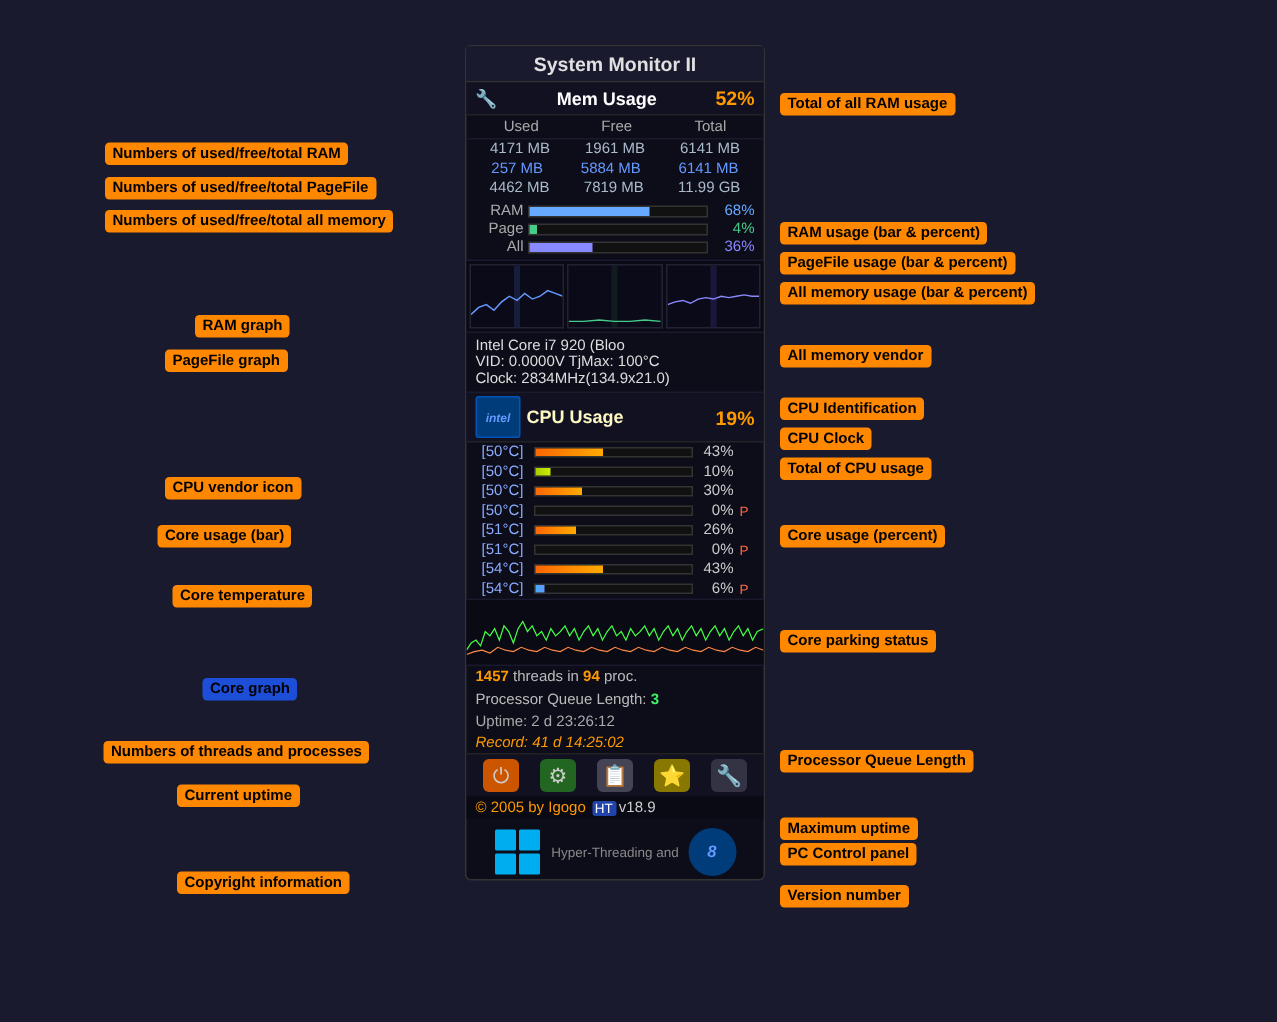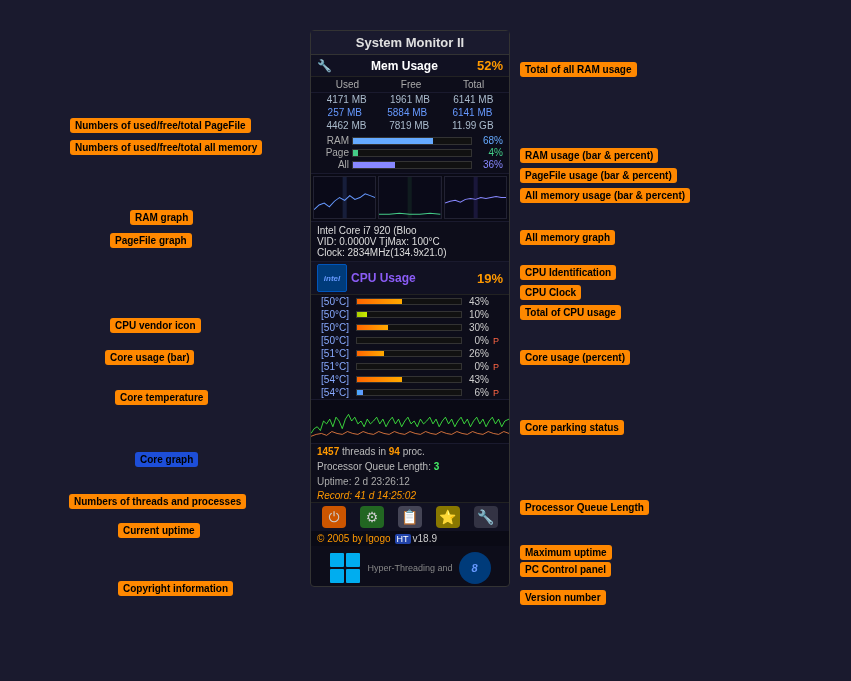"Numbers of used/free/total RAM" div.ann { html: none -> <div>Numbers of used/free/total RAM</div> }
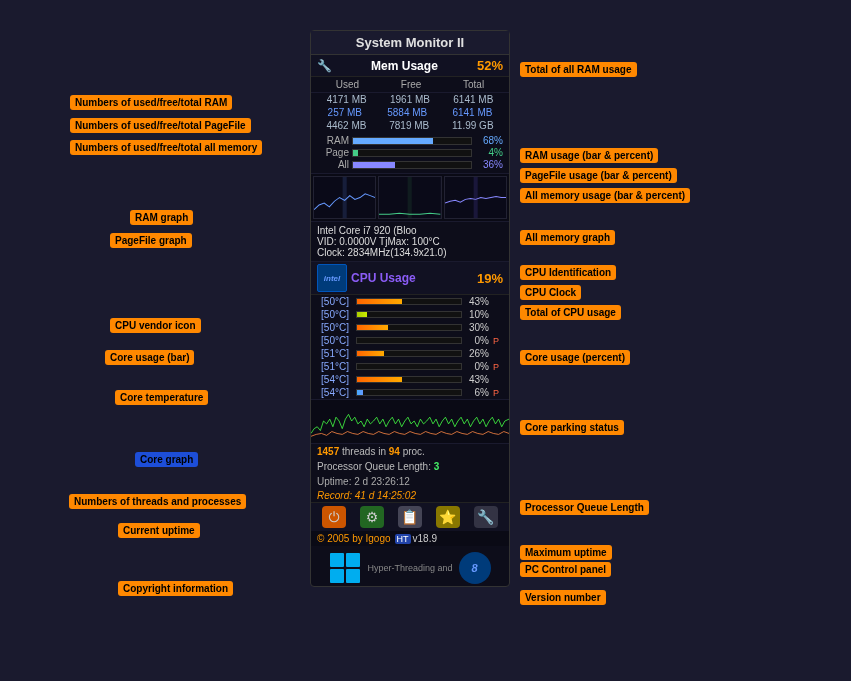"All memory graph" div.ann { text: graph -> vendor }
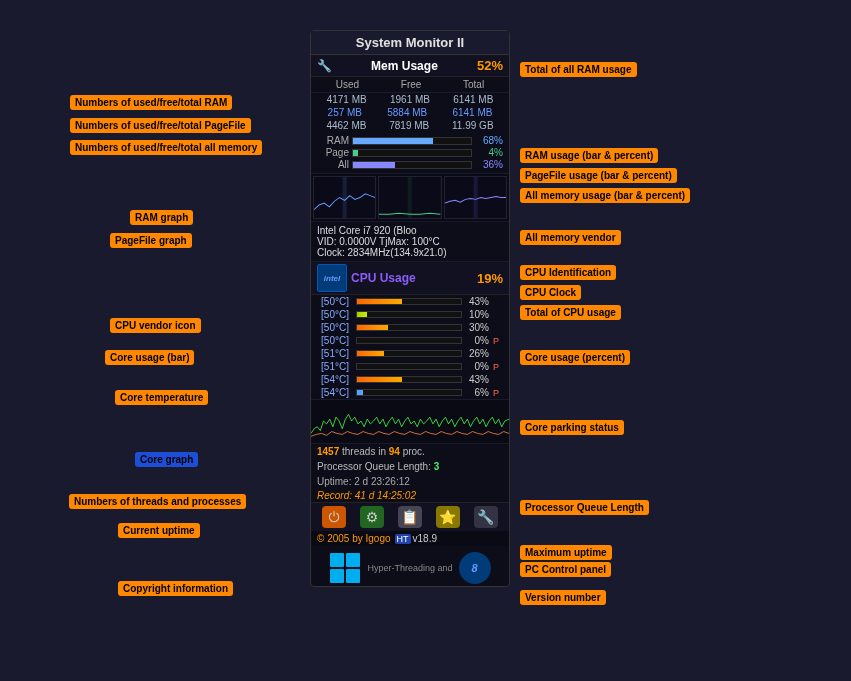"CPU Usage" .cpu-usage-label { color: #8b5cf6 -> #fef9c3 }
